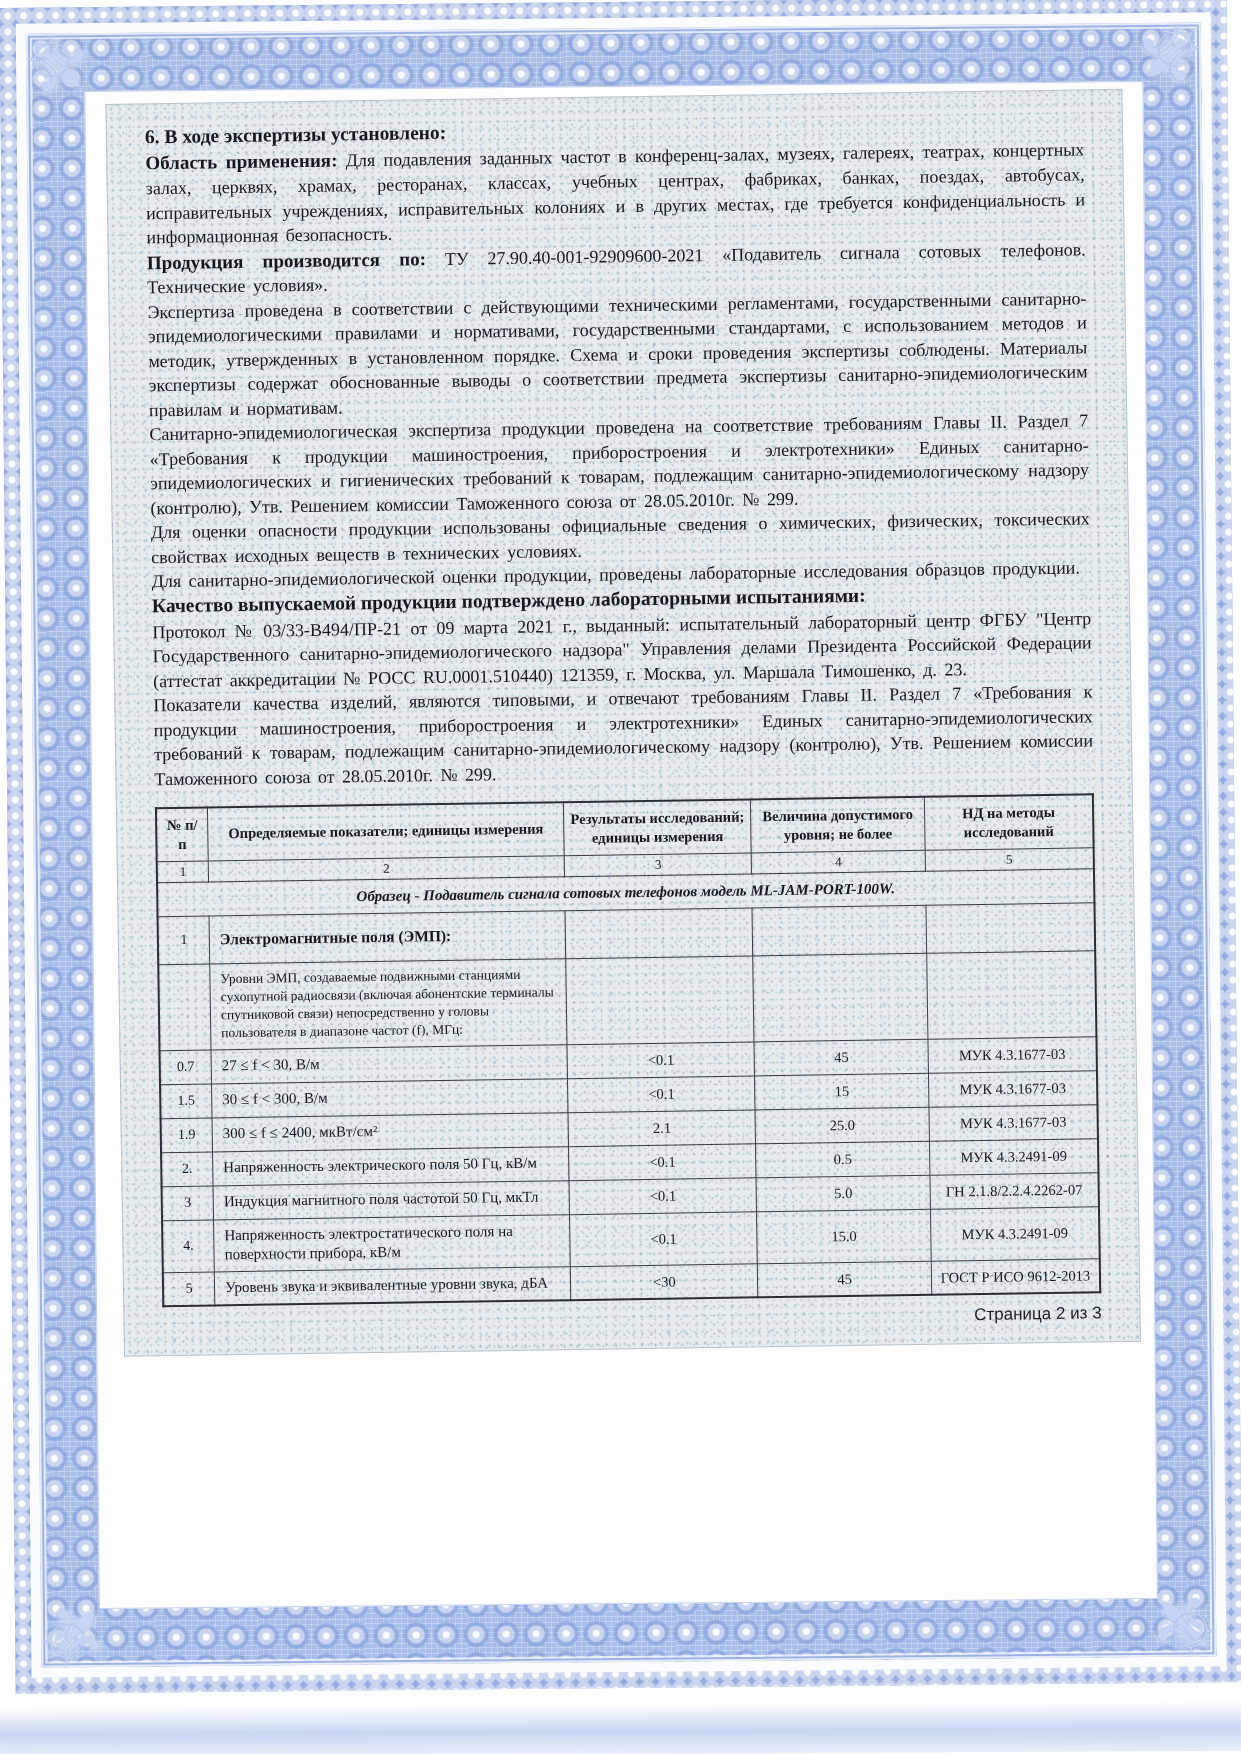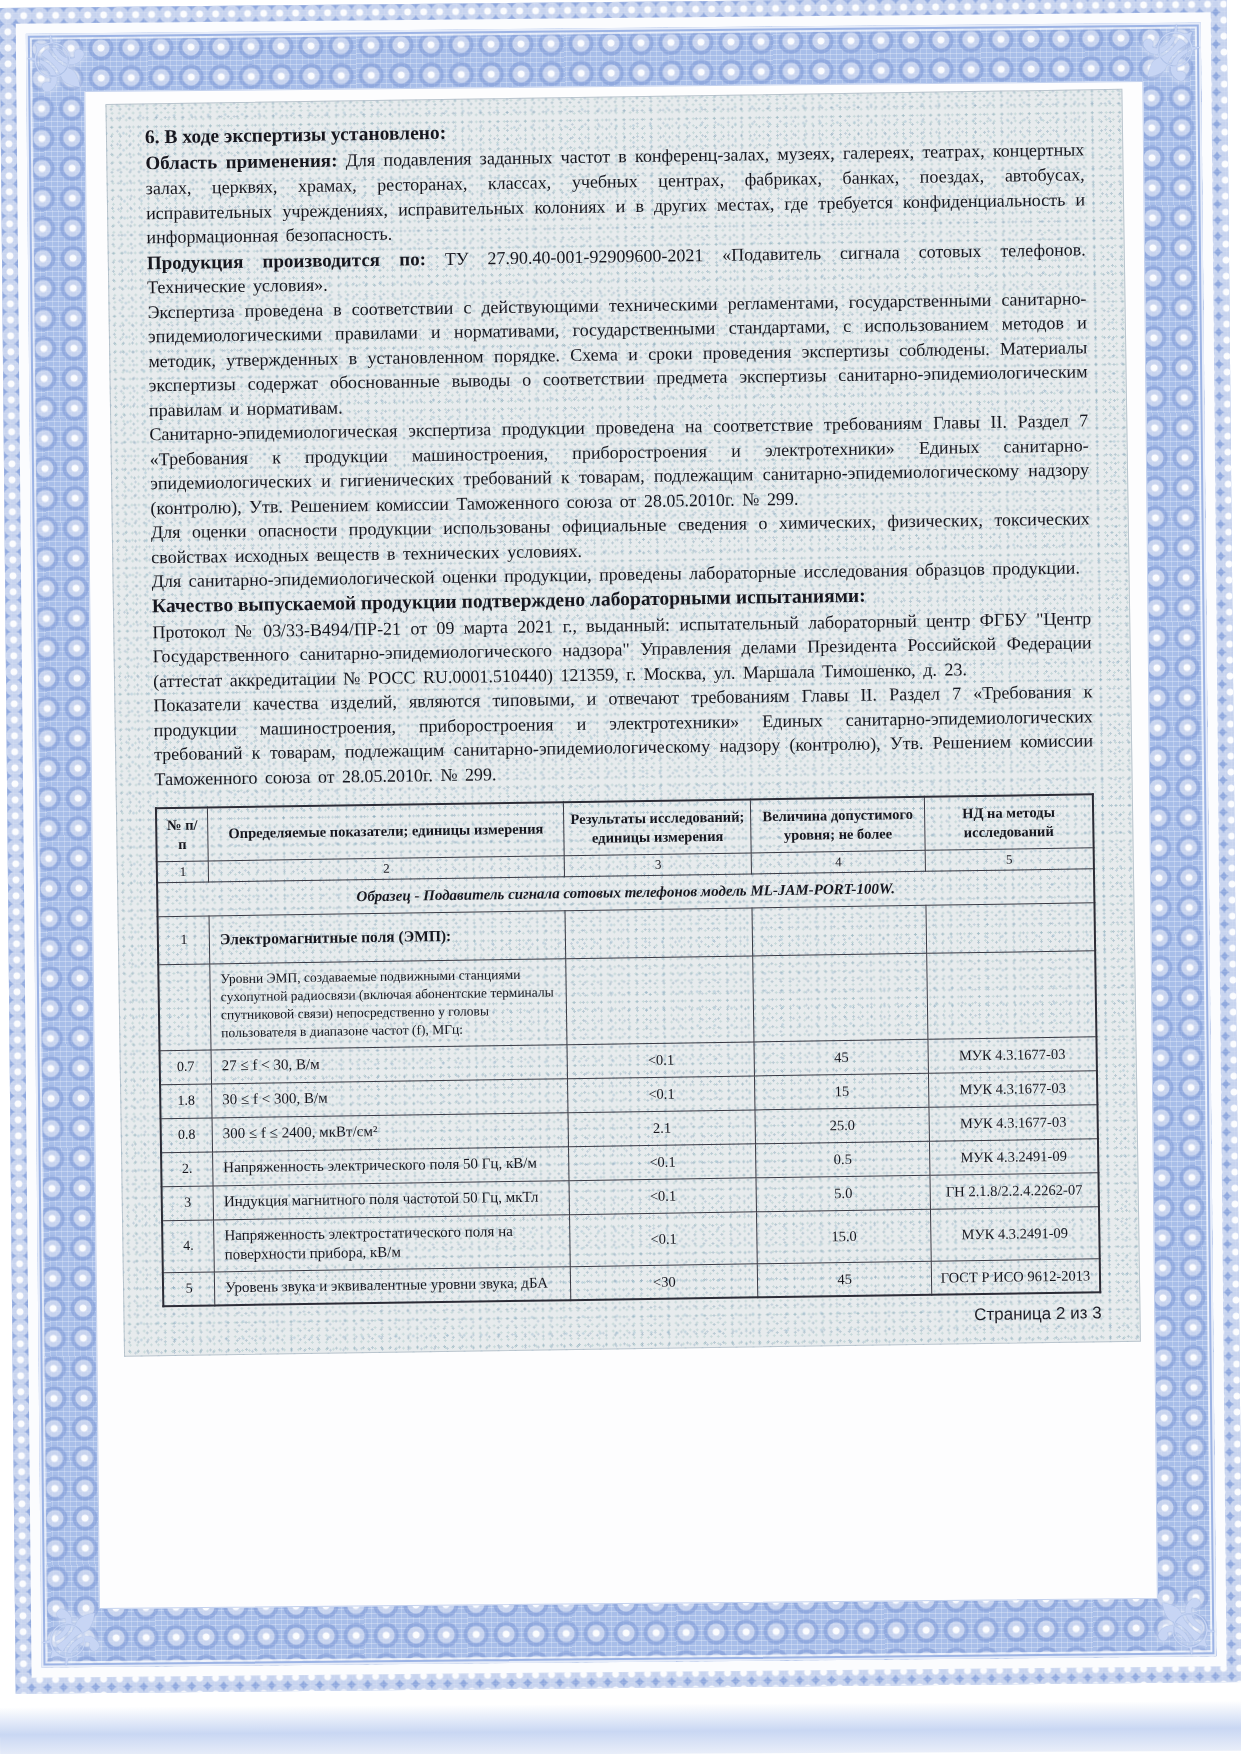"1.8" td.cell-num { text: 1.8 -> 1.5 }
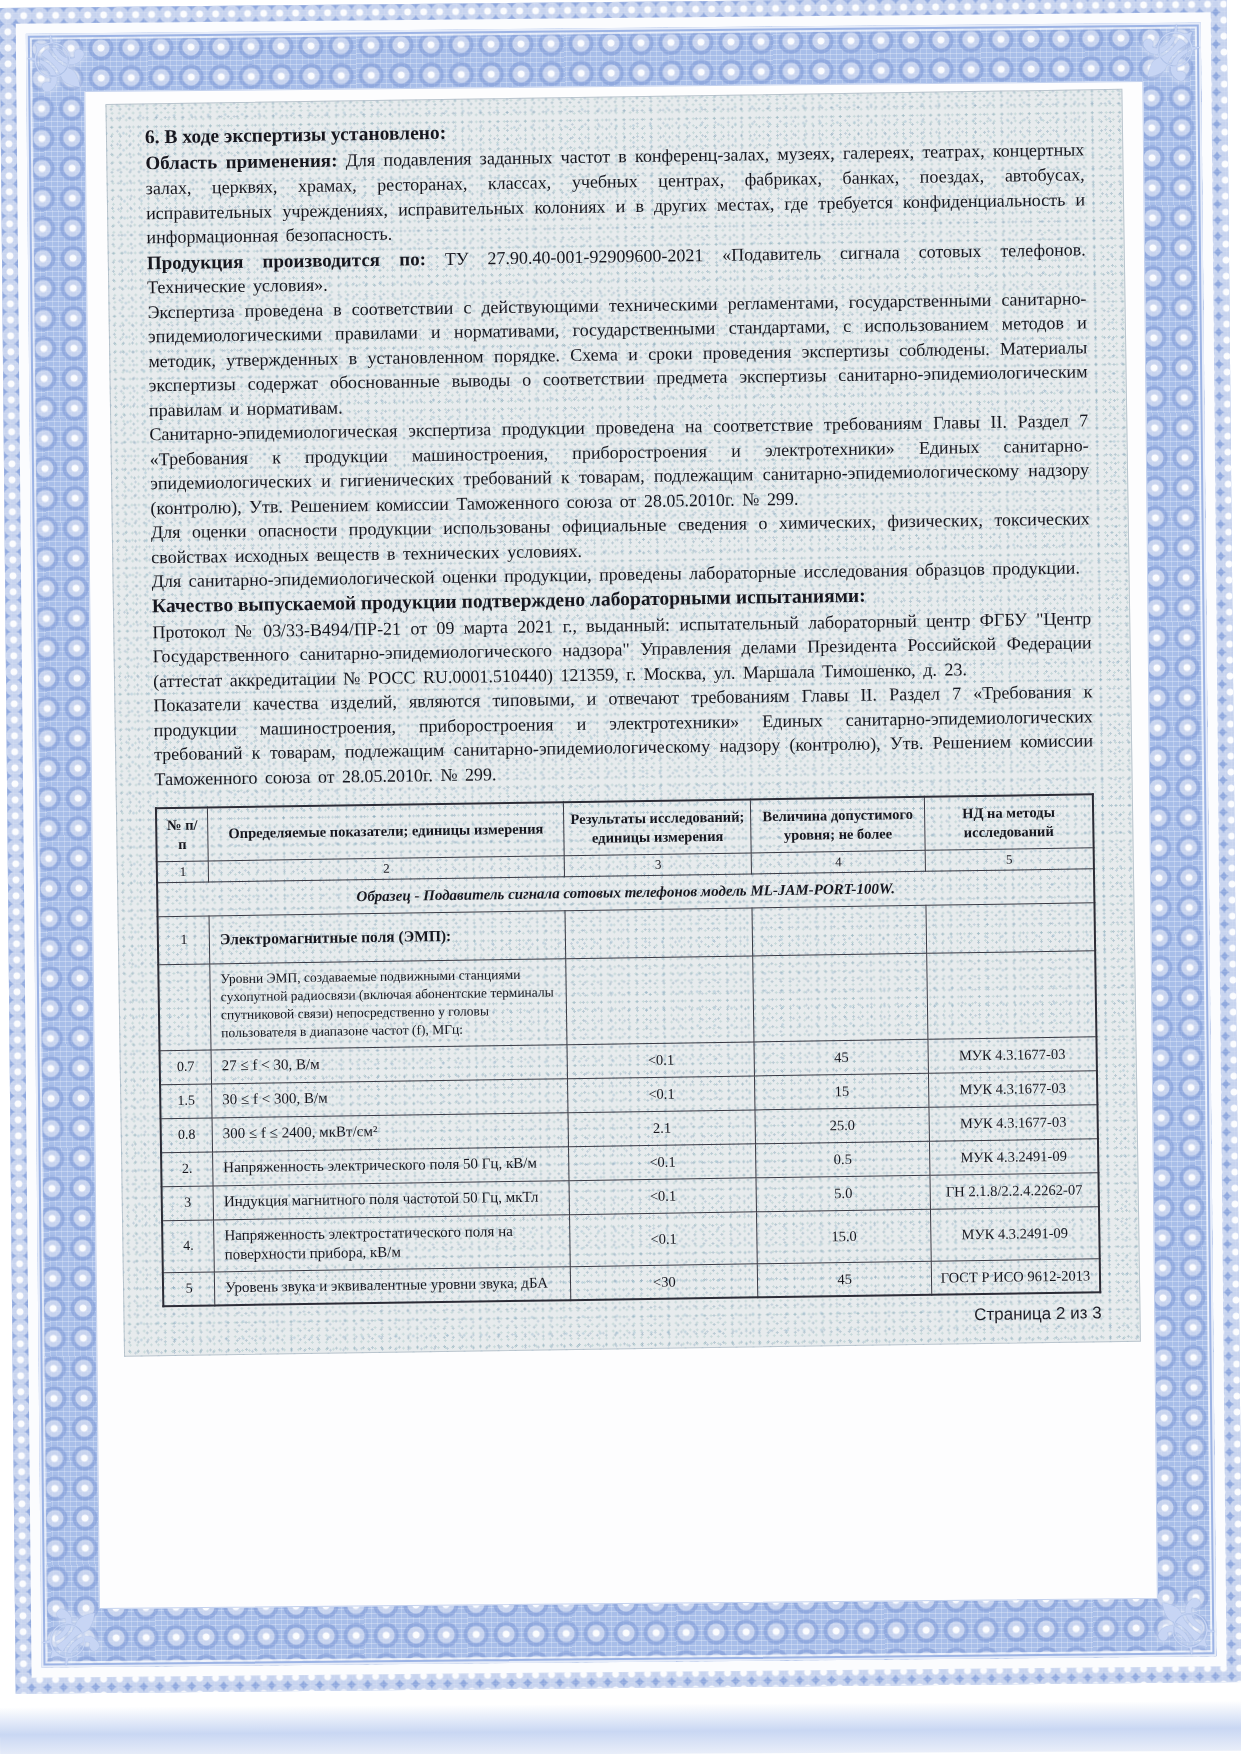"0.8" td.cell-num { text: 0.8 -> 1.9 }
